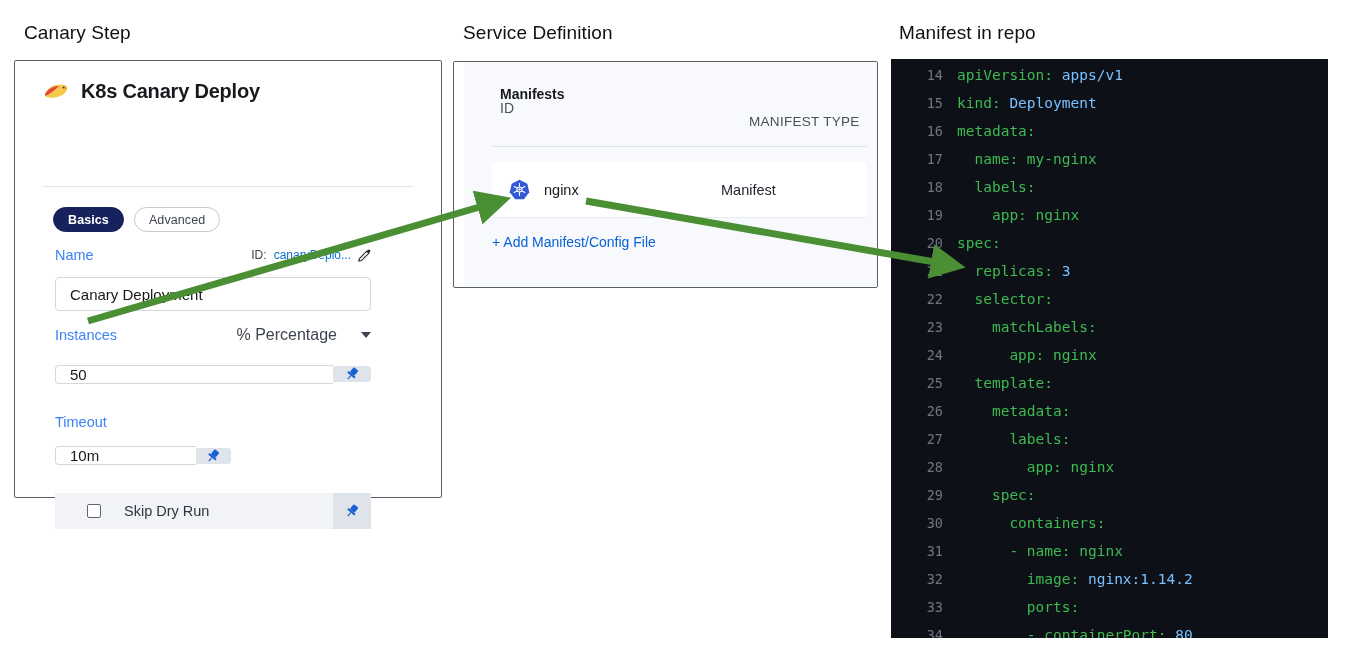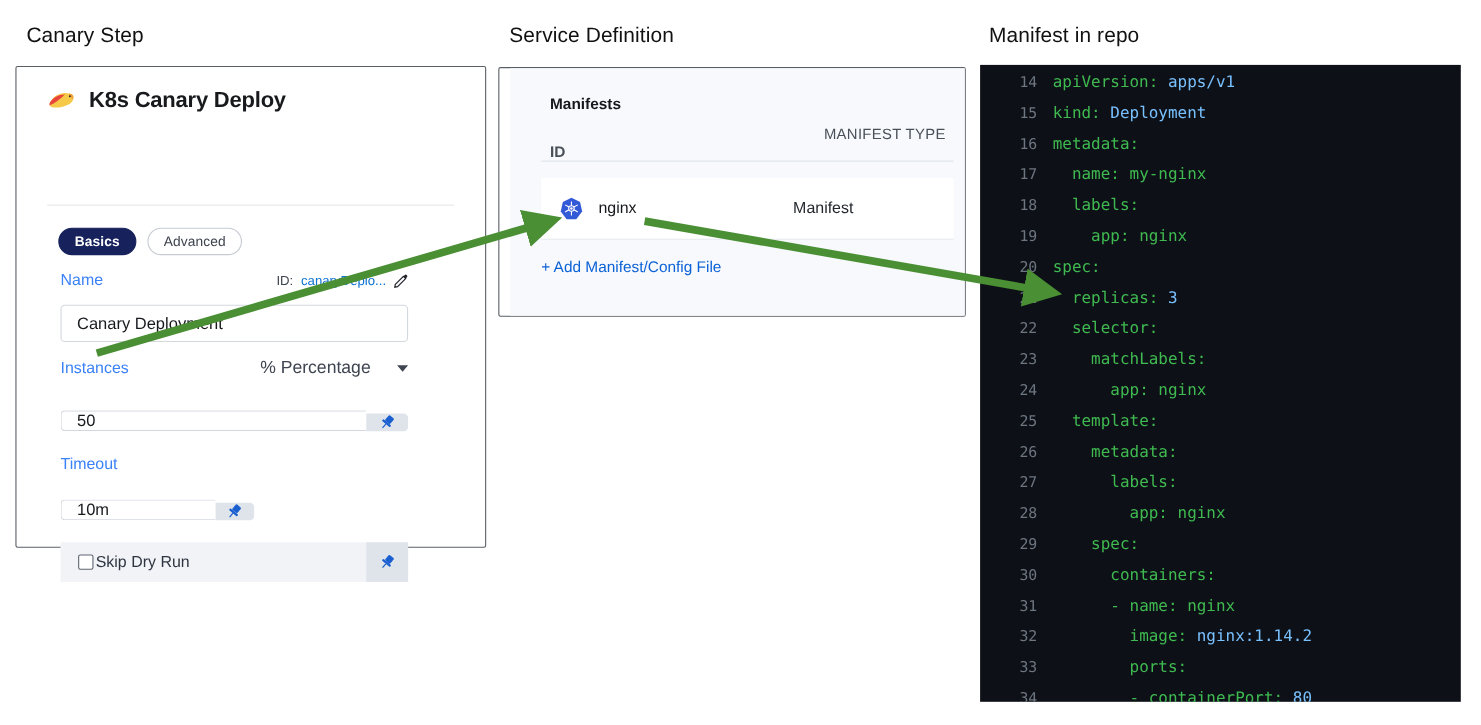"ID" #col-id { font-weight: bold -> none; top: 68px -> 38px }
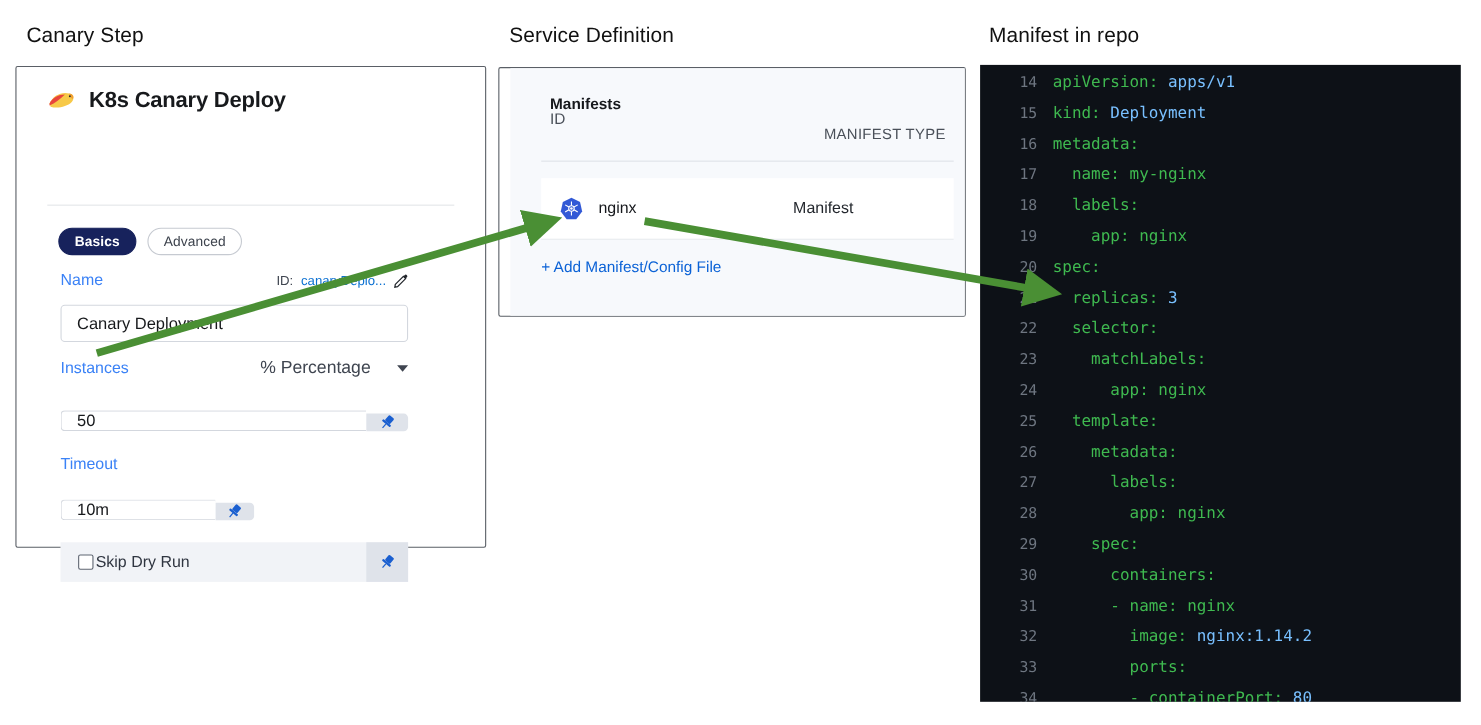"50" .input-with-pin { align-items: flex-end -> center }
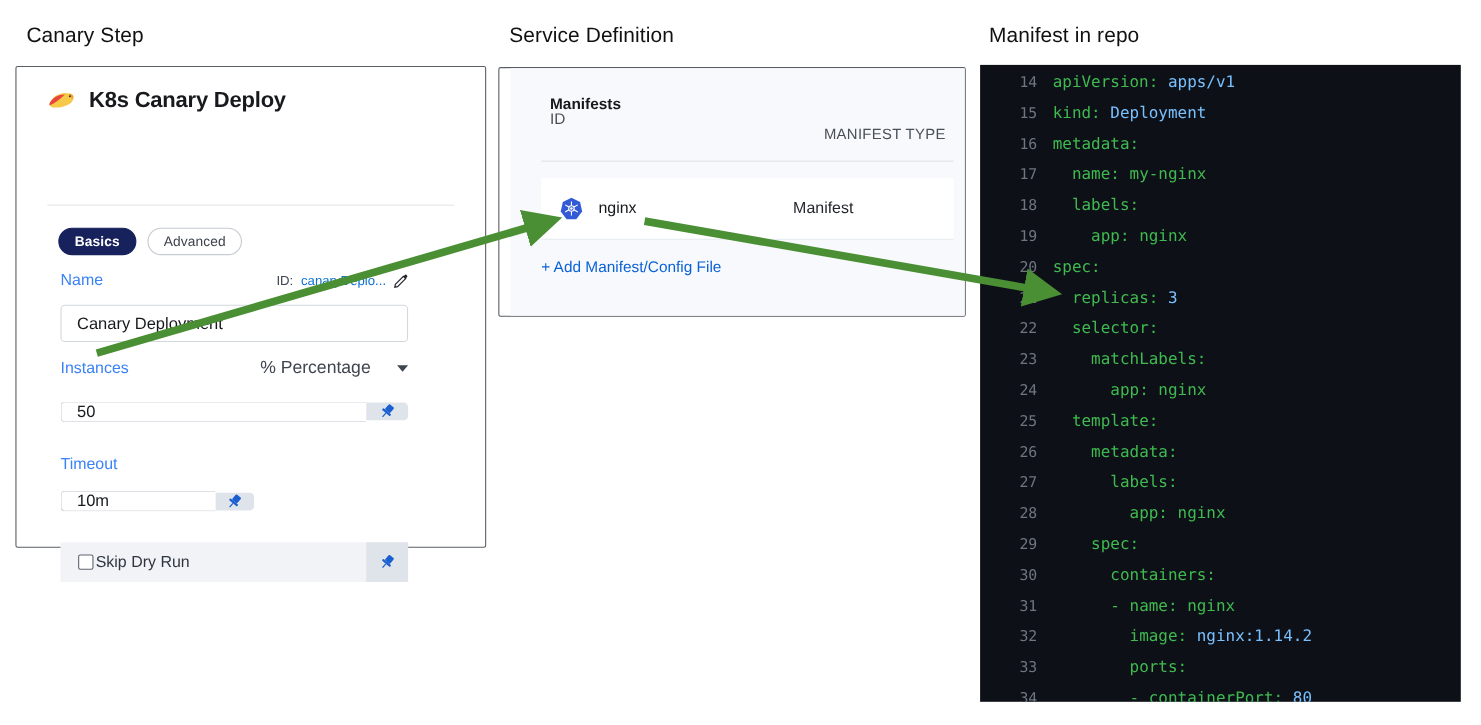"Skip Dry Run" #skipdry-left { gap: 2px -> 23px; padding-left: 16px -> 32px }
